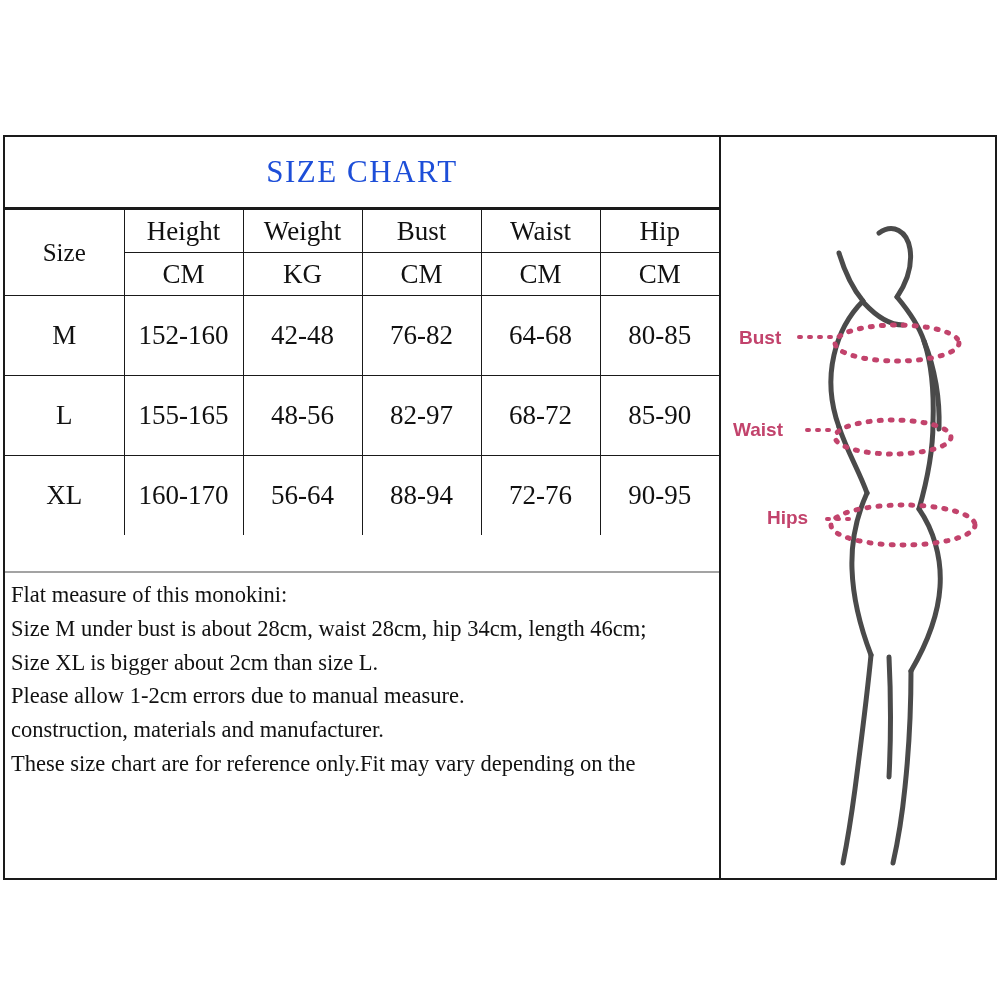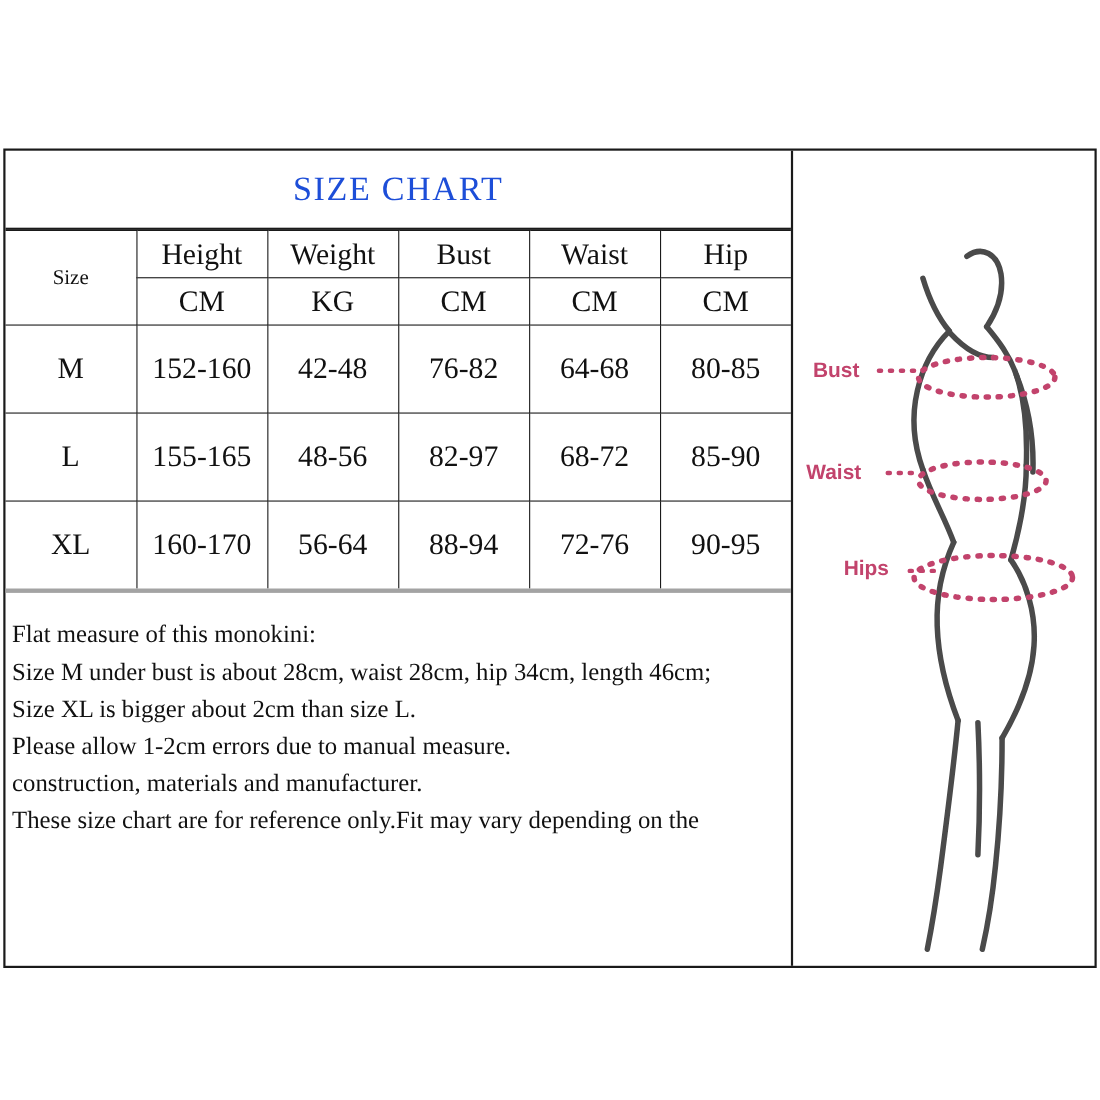"Size" table.size-table td.size-cell { font-size: 19px -> 25px }
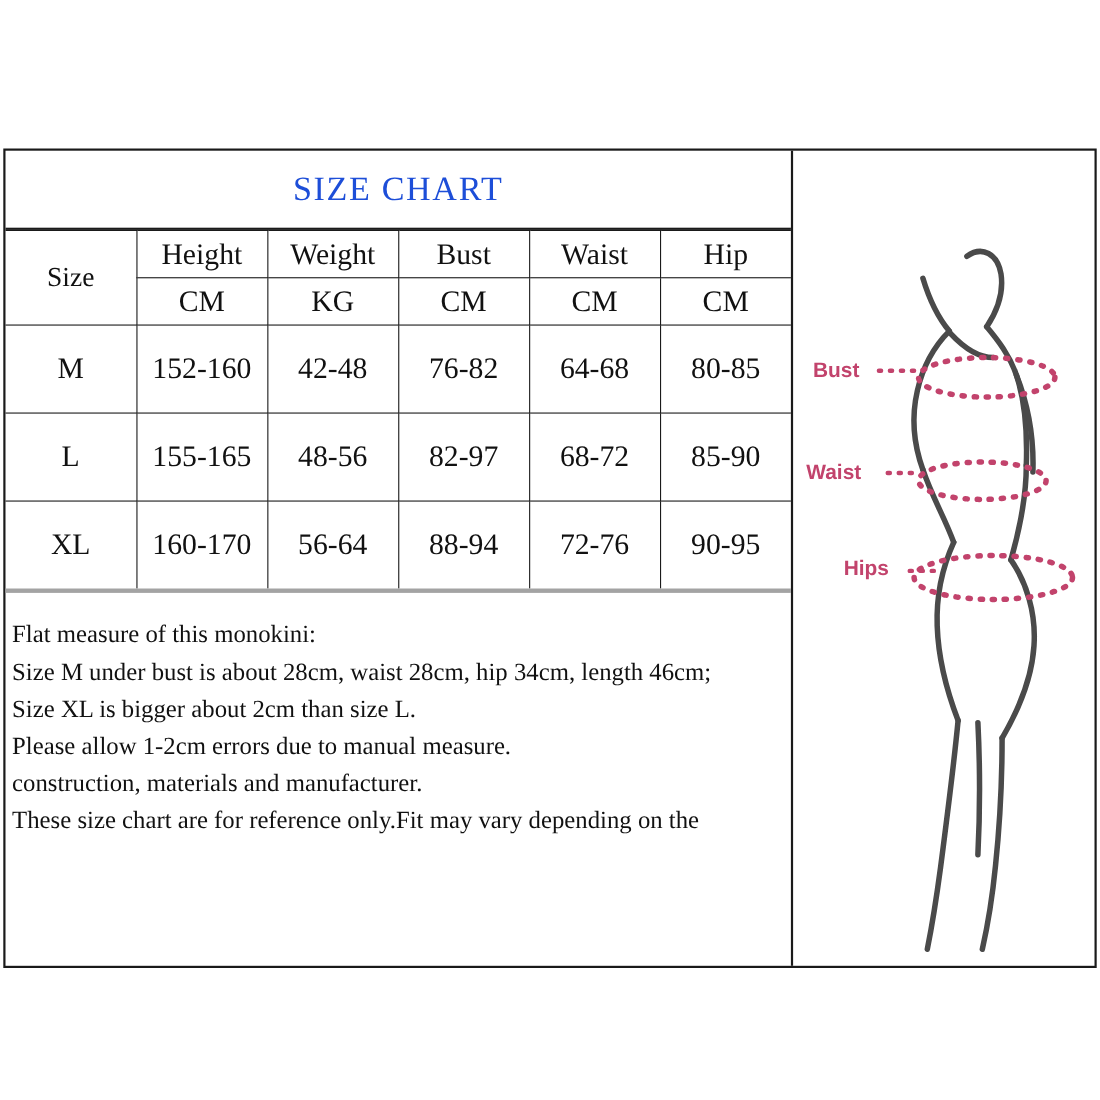"Flat measure of this monokini:" .notes { border-top: 4px solid #a3a3a3 -> 2px solid #a3a3a3; margin-top: none -> 36px; padding: 24px 6px 0 6px -> 8px 6px 0 6px }
